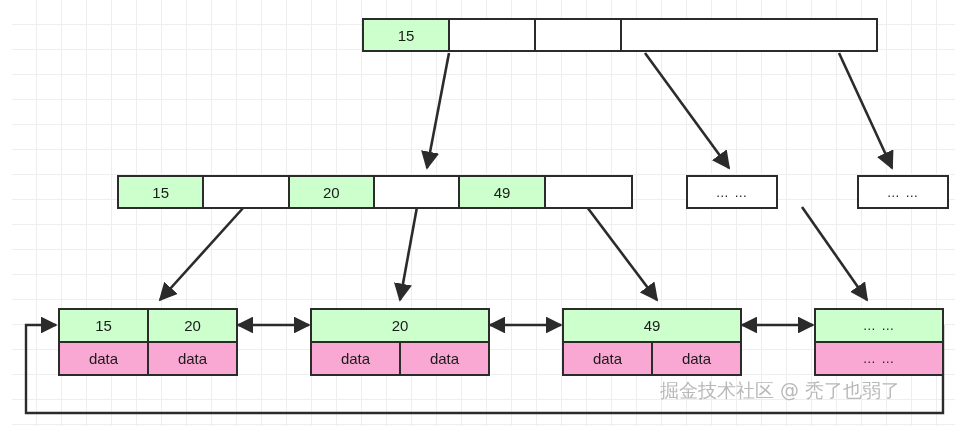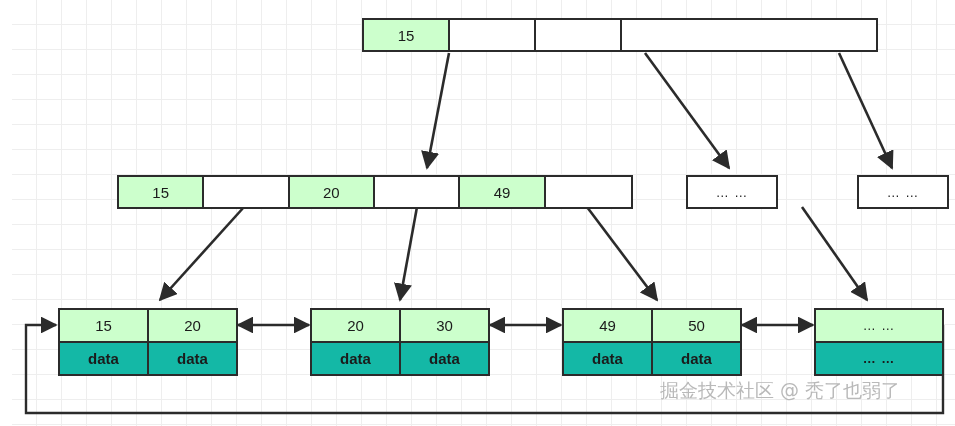"30" div.leaf-cell { html: <div>30</div> -> none }
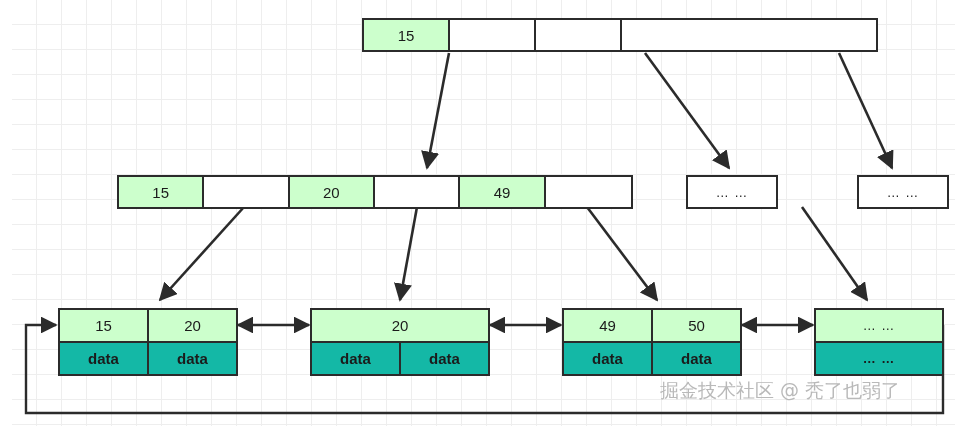"50" div.leaf-cell { html: <div>50</div> -> none }
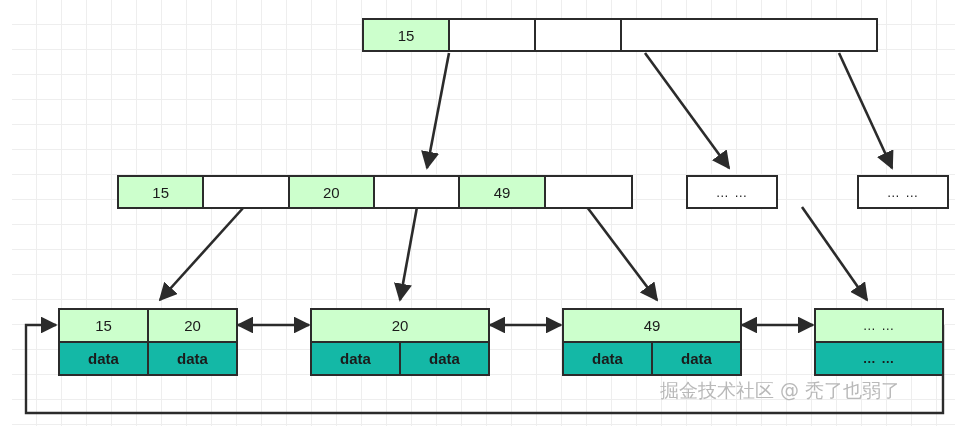"data" .leaf-row.data .leaf-cell { background: #14b8a6 -> #f9a8d4; font-weight: bold -> none }
